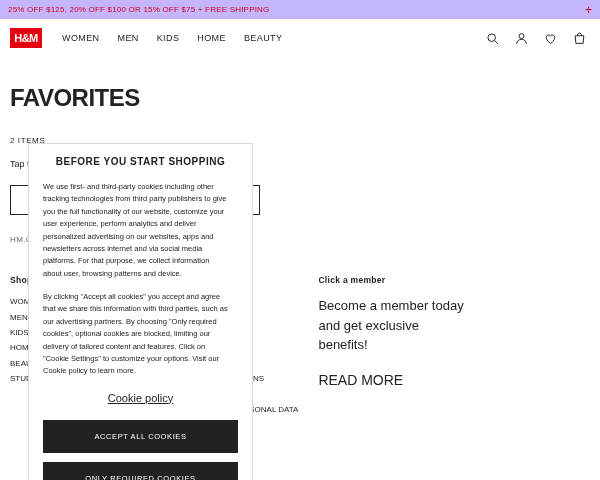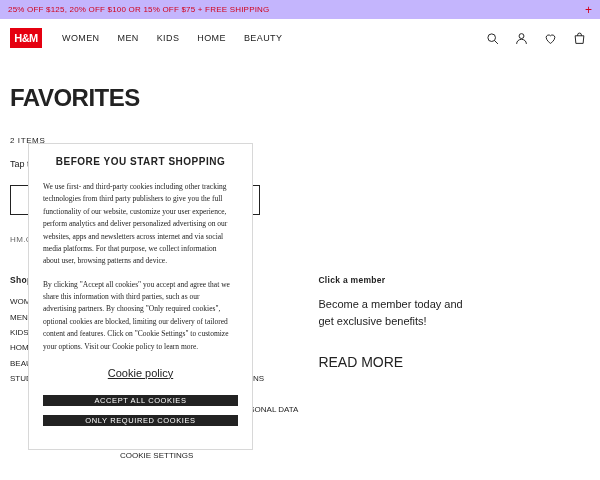"We use first- and third-party" .modal-body p { font-family: Liberation Serif, serif -> none }
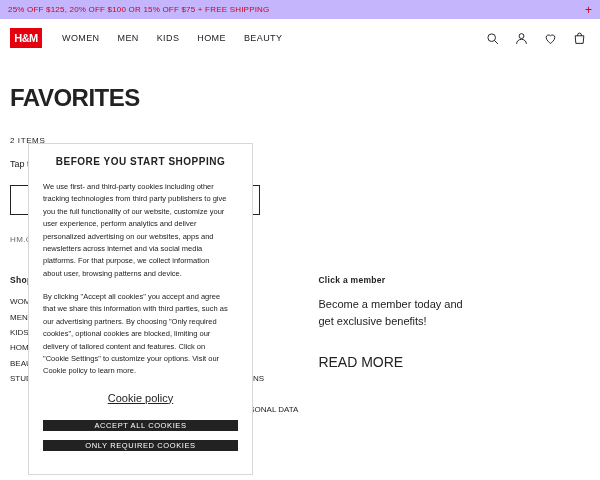"Become a member today and" .member-text { font-size: 11px -> 13px; margin-bottom: 23px -> 15px }
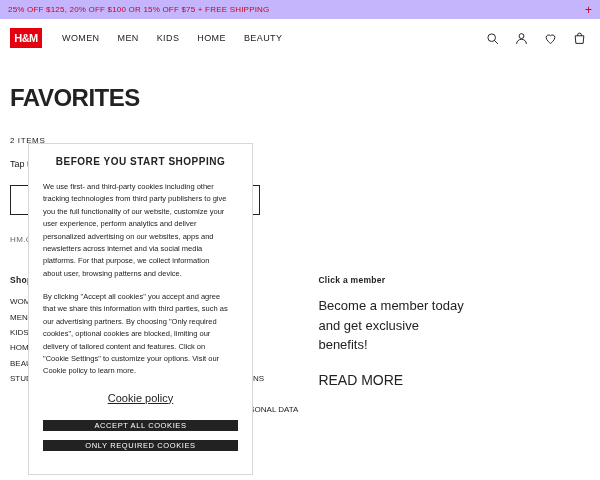"ACCEPT ALL COOKIES" .modal-btn { padding: 0 0 -> 11px 0 }
